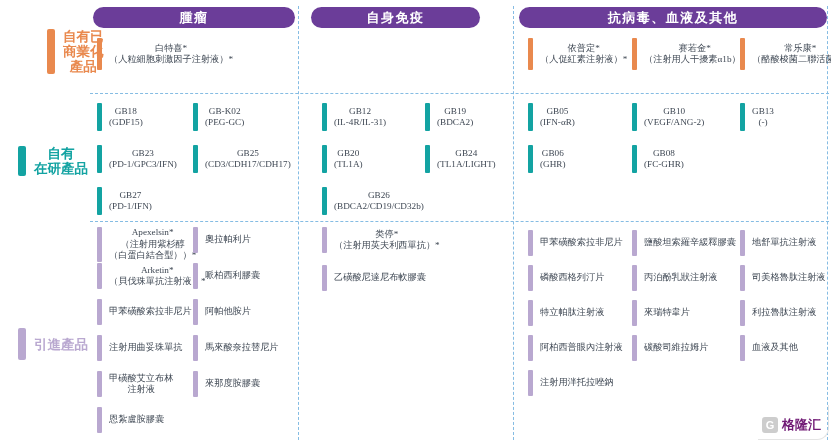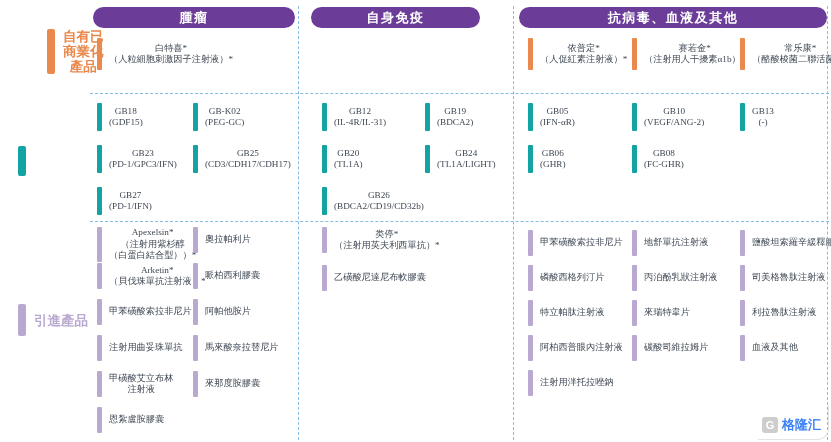"自有" span { html: none -> <span> <span>自有</span> <span>在研產品</span> </span> }
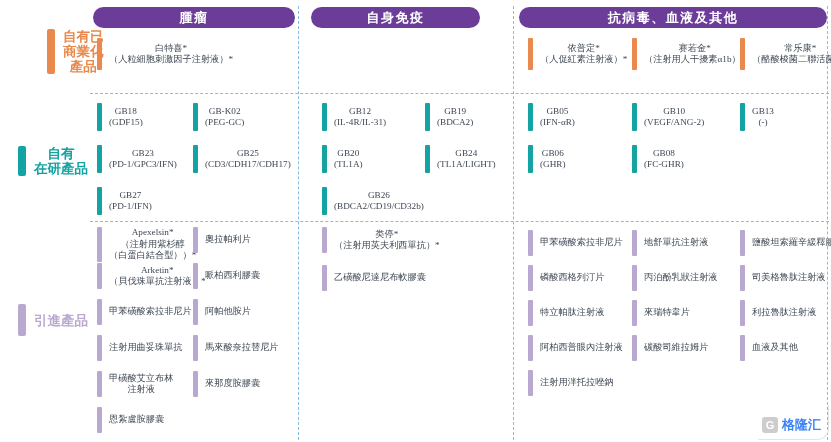"地舒單抗注射液" div.item { order: before "鹽酸坦索羅辛緩釋膠囊" -> after "鹽酸坦索羅辛緩釋膠囊" }
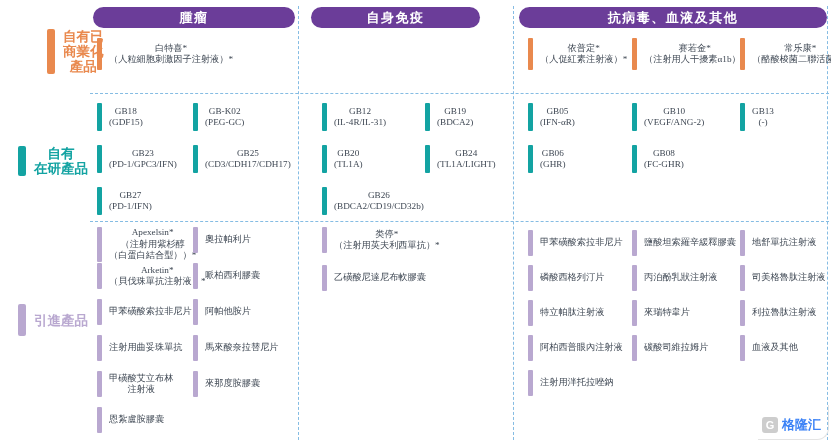"引進產品" #label-licensed { top: 304px -> 328px }
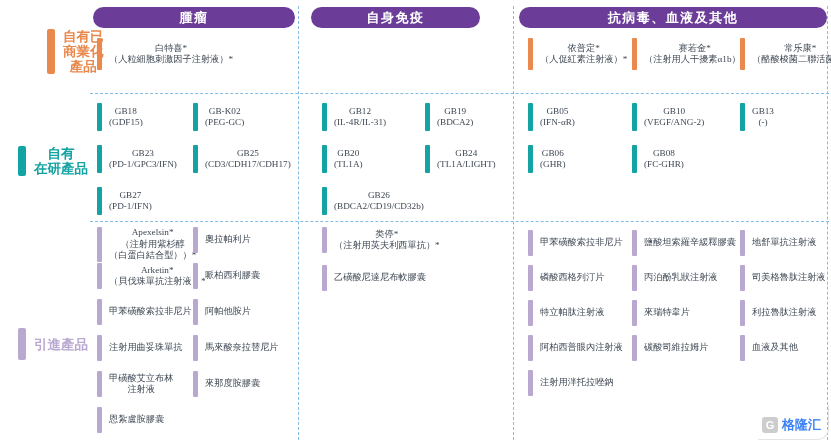"格隆汇" .wm-text { color: #3b82f6 -> #701a75 }
